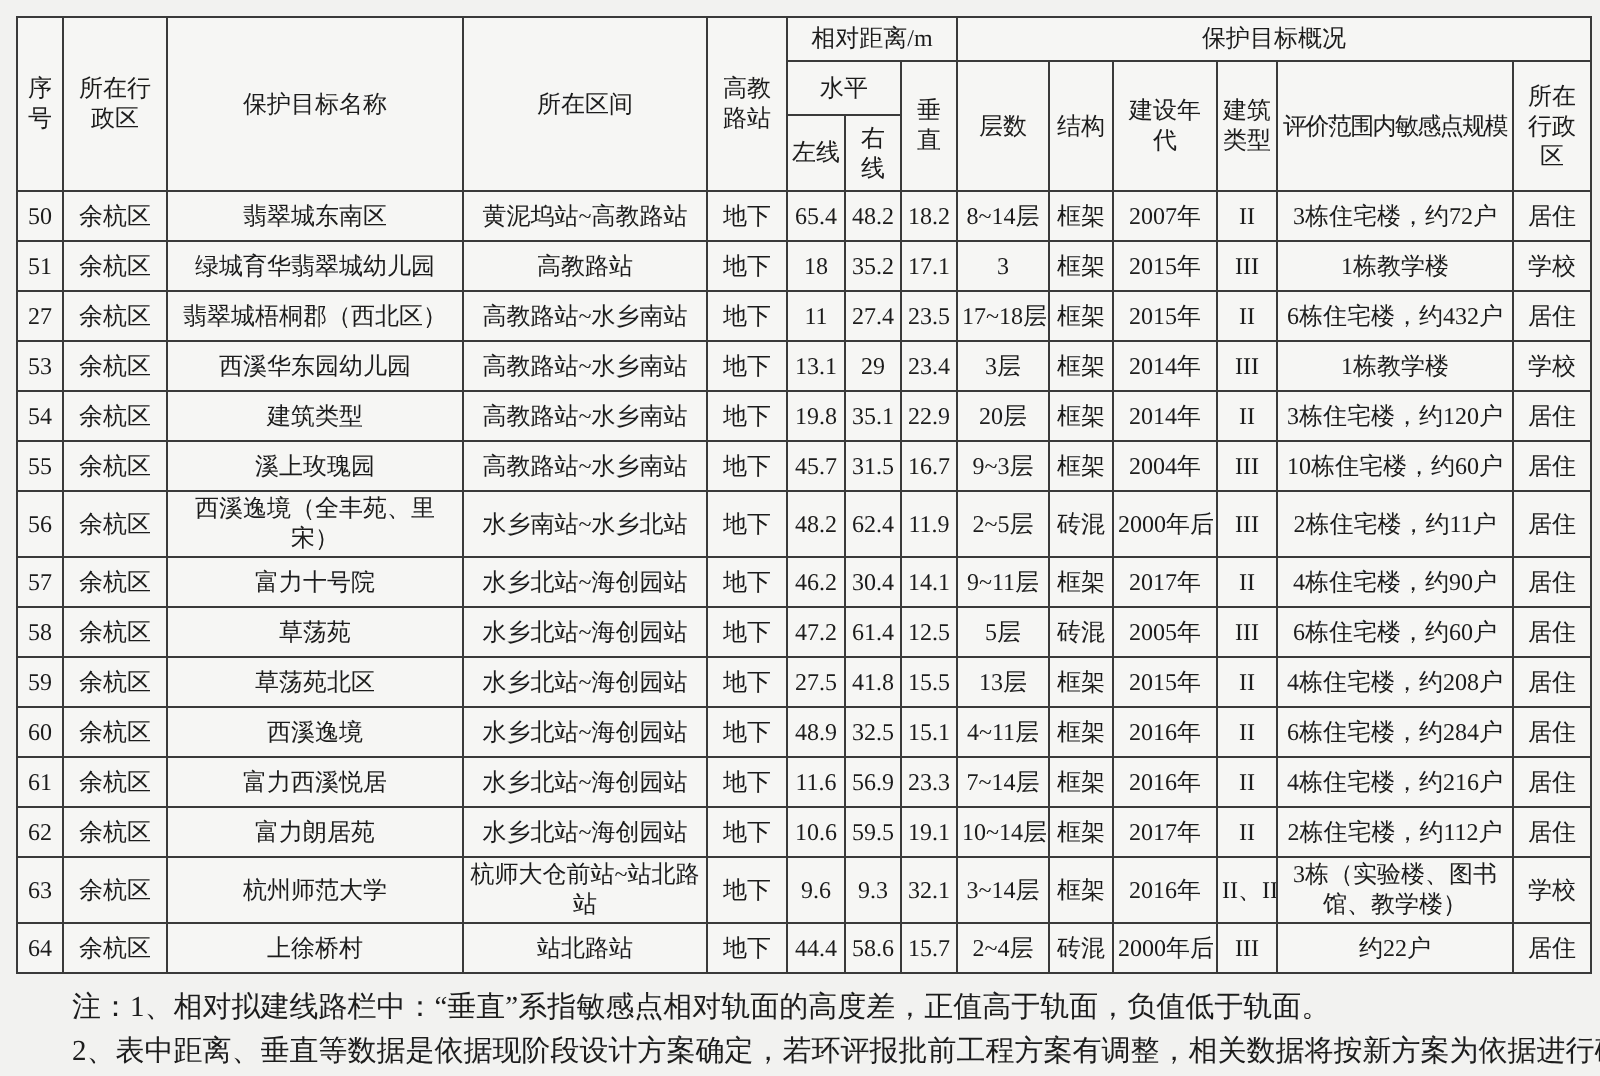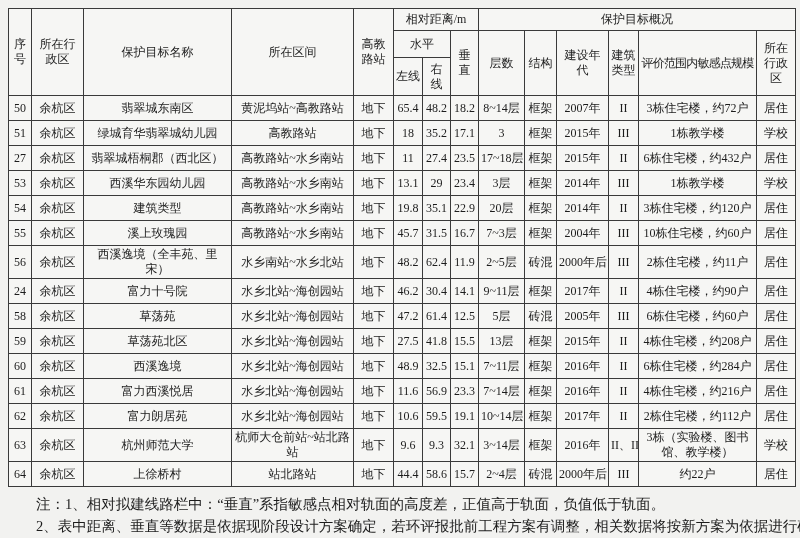"7~3层" td.nowrap { text: 7 -> 9 }
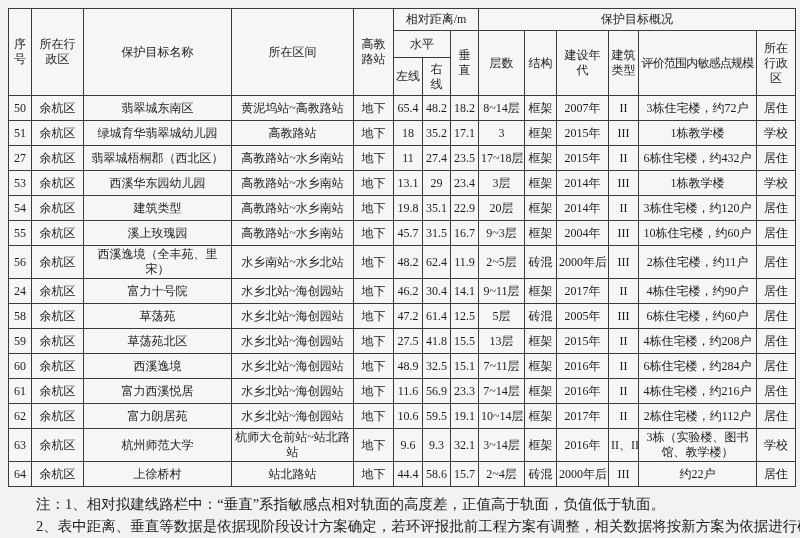"24" td { text: 24 -> 57 }
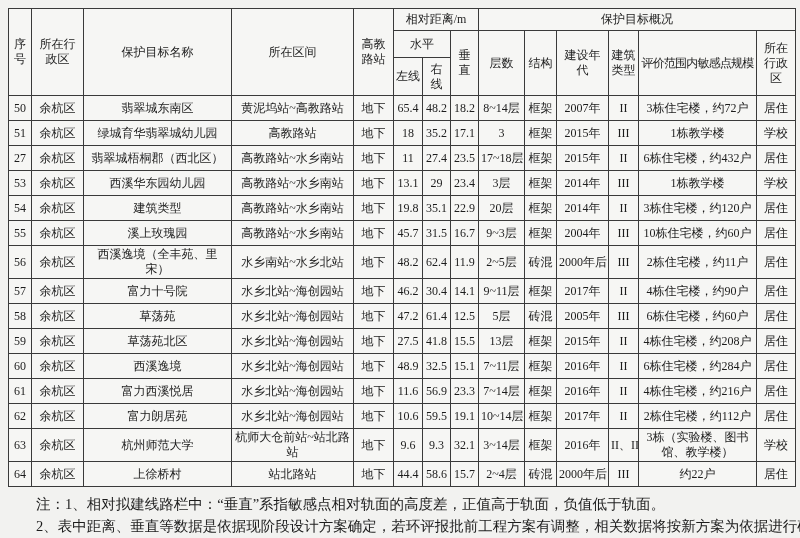"7~11层" td.nowrap { text: 7 -> 4 }
